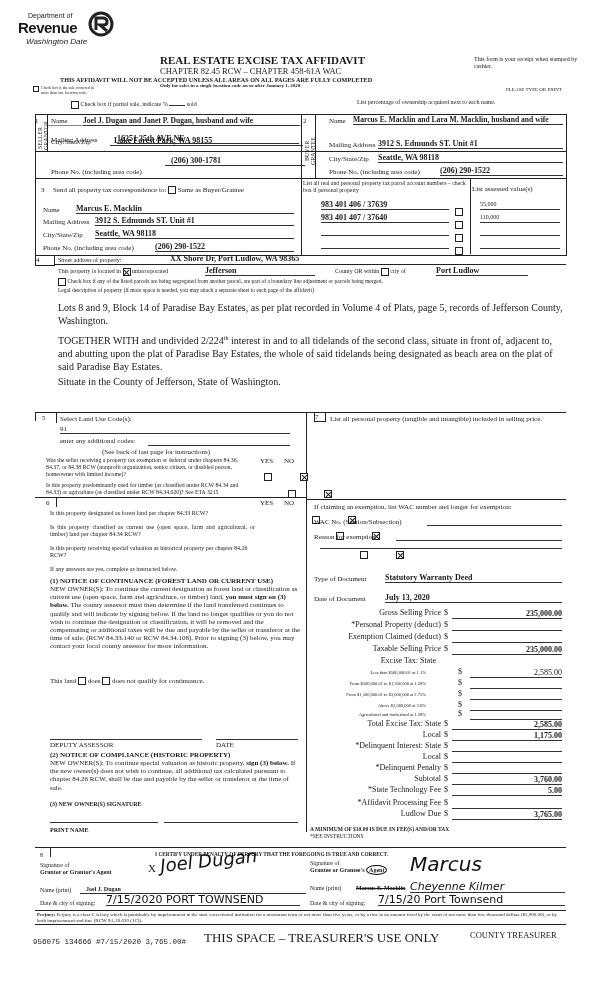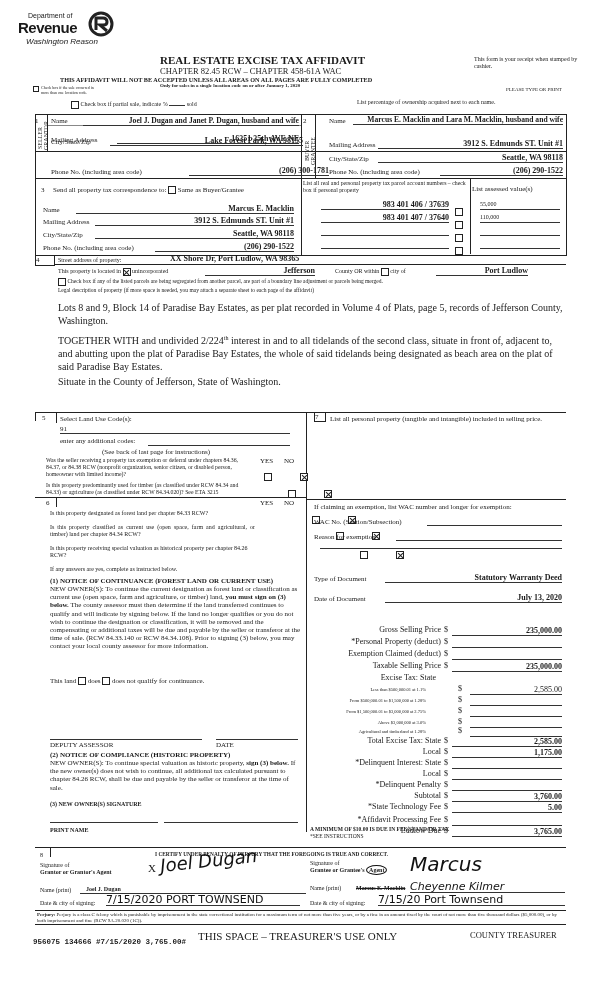"Washington Reason" div.abs { text: Reason -> Date }
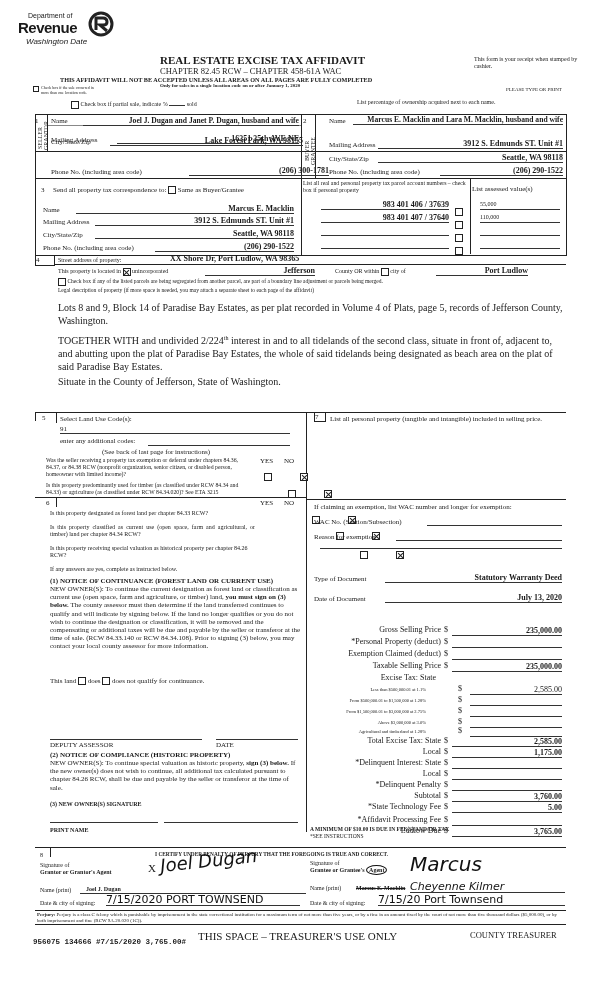"Joel J. Dugan and Janet" .val { text-align: right -> none }
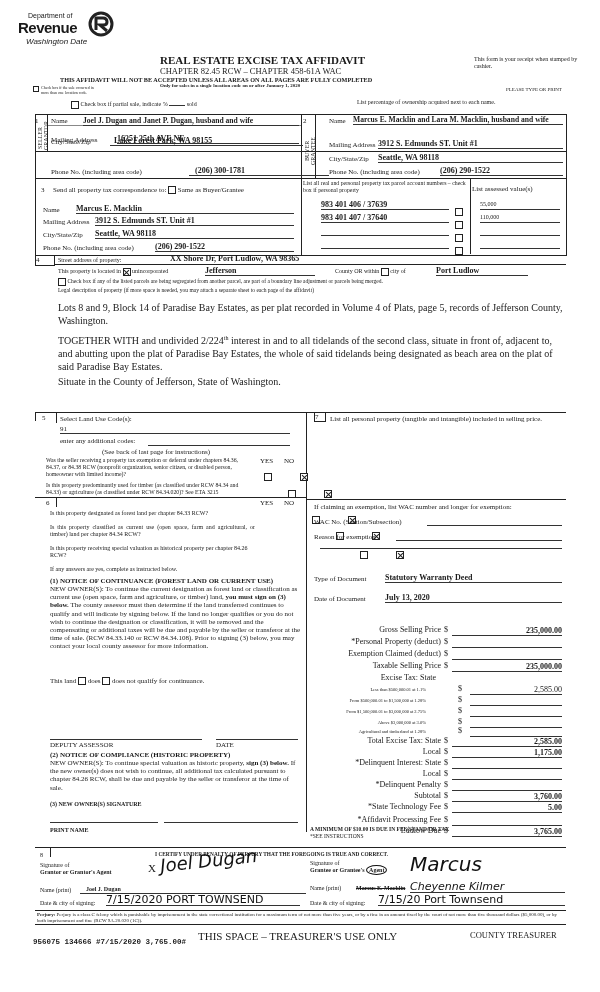"(206) 300-1781" div.abs { margin-left: 24px -> none; top: 166px -> 156px }
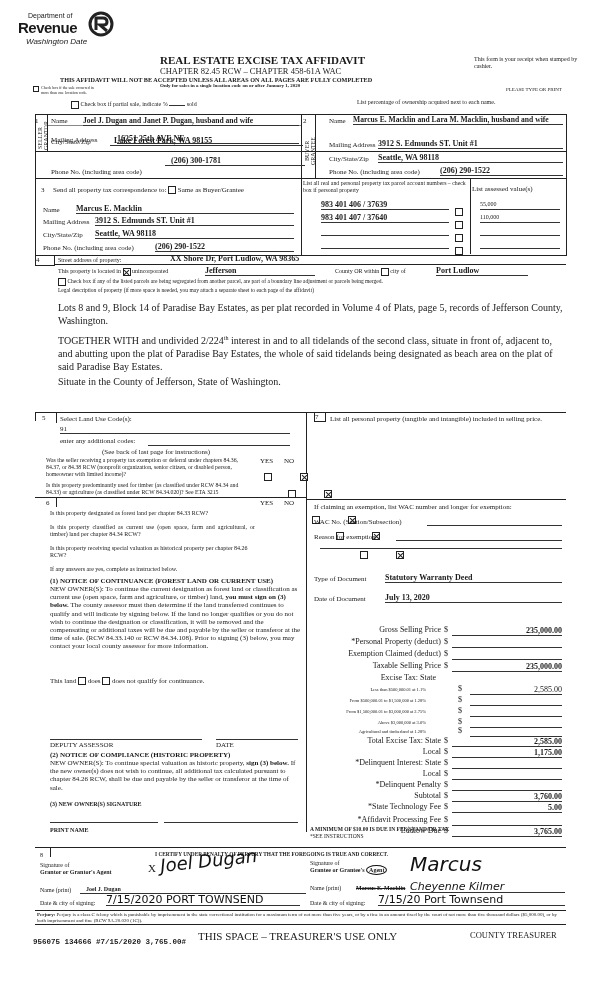"Gross Selling Price" div.abs { top: 625px -> 608px }
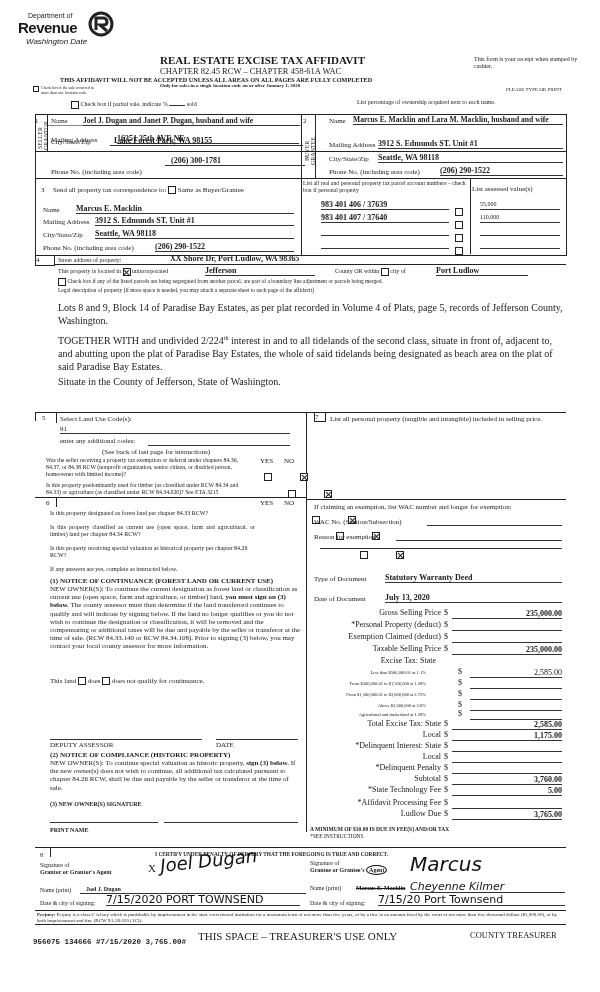"956075 134666 #7/15/2020 3,765.00#" .mono { font-weight: bold -> none }
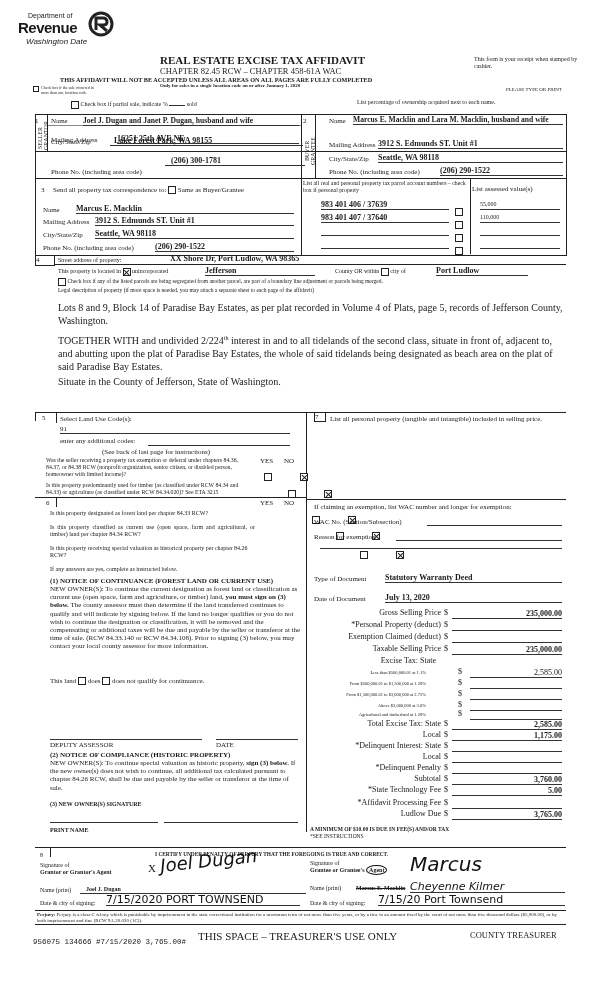"THIS SPACE – TREASURER'S USE" div.abs { font-size: 11px -> 13px; left: 198px -> 204px }
